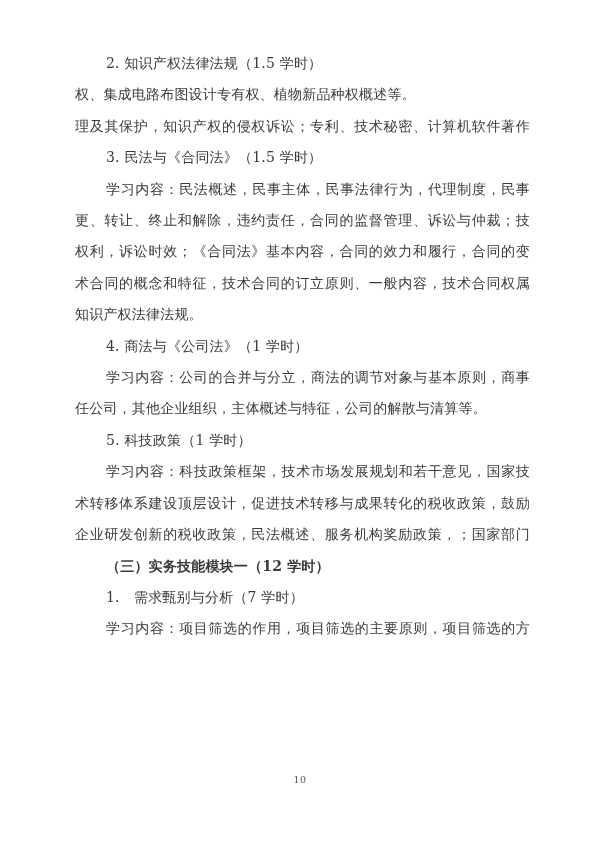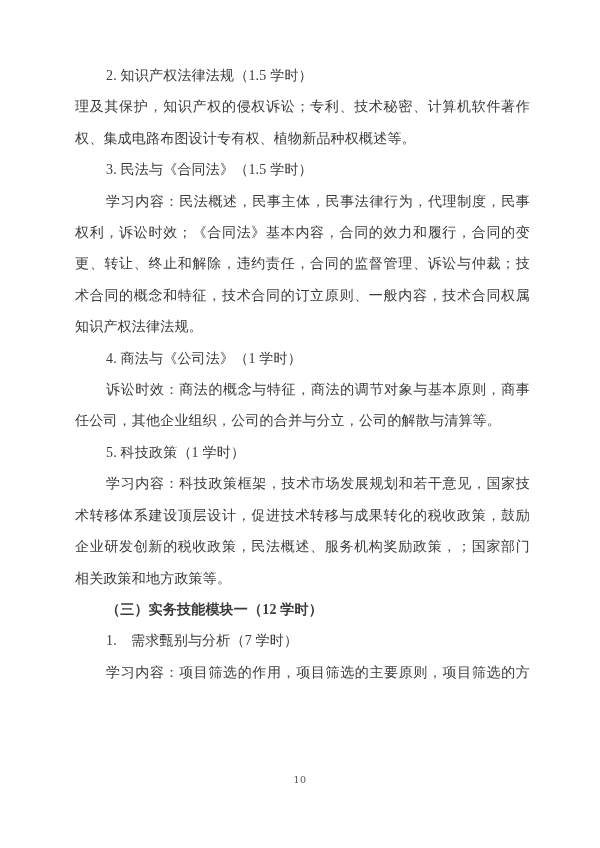"2. 知识产权法律法规（1.5 学时）" .content { font-family: Liberation Serif, serif -> none; top: 60px -> 48px }
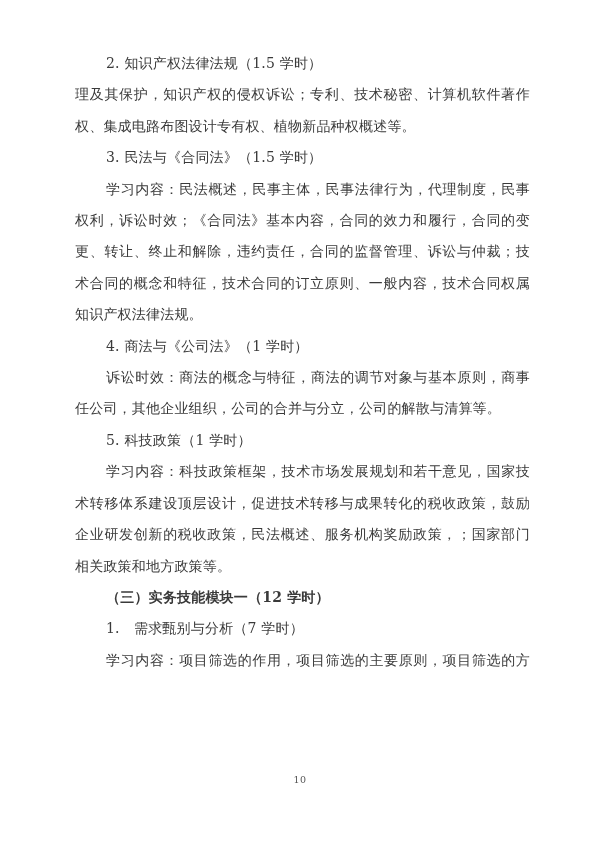"理及其保护，知识产权的侵权诉讼；专利、技术秘密、计算机软件著作" div.ln { order: before "权、集成电路布图设计专有权、植物新品种权概述等。" -> after "权、集成电路布图设计专有权、植物新品种权概述等。" }
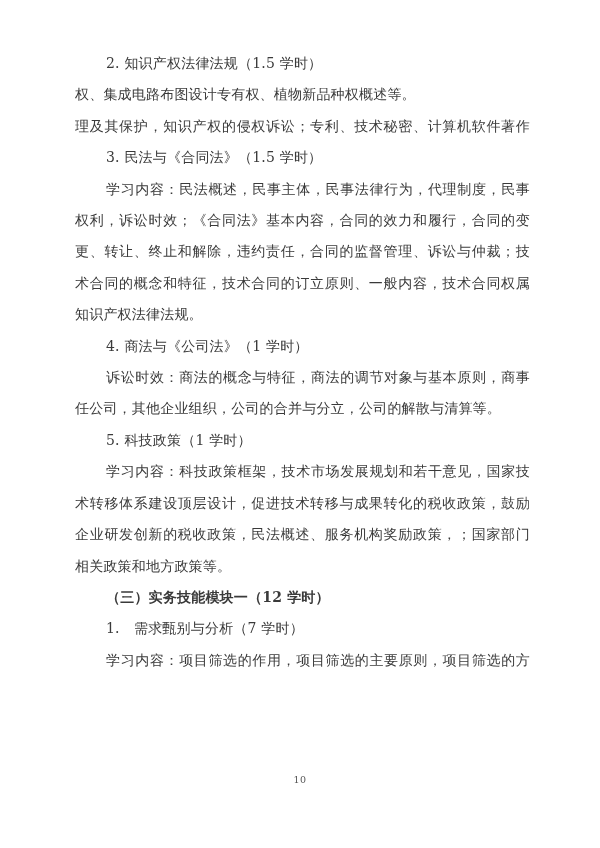"权利，诉讼时效；《合同法》基本内容，合同的效力和履行，合同的变" div.ln { order: before "更、转让、终止和解除，违约责任，合同的监督管理、诉讼与仲裁；技" -> after "更、转让、终止和解除，违约责任，合同的监督管理、诉讼与仲裁；技" }
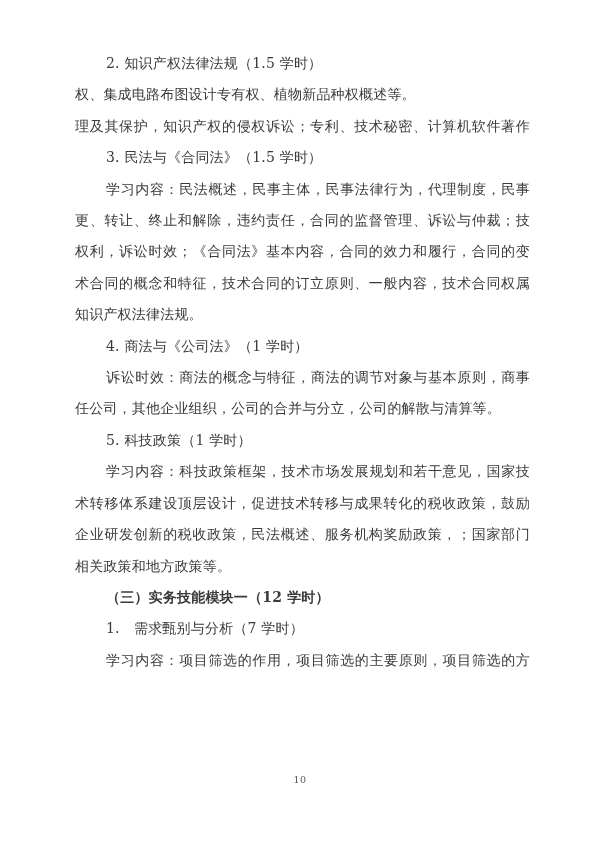"诉讼时效：商法的概念与特征，商法的调节对象与基本原则，商事" div.ln { text: 诉讼时效：商法的概念与特征 -> 学习内容：公司的合并与分立 }
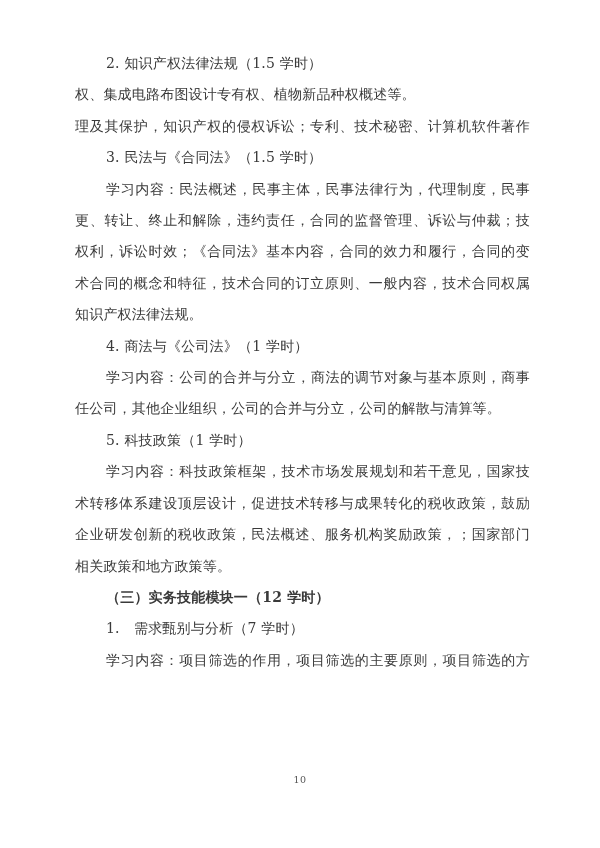"任公司，其他企业组织，公司的合并与分立，公司的解散与清算等。" div.ln { text: 公司的合并与分立 -> 主体概述与特征 }
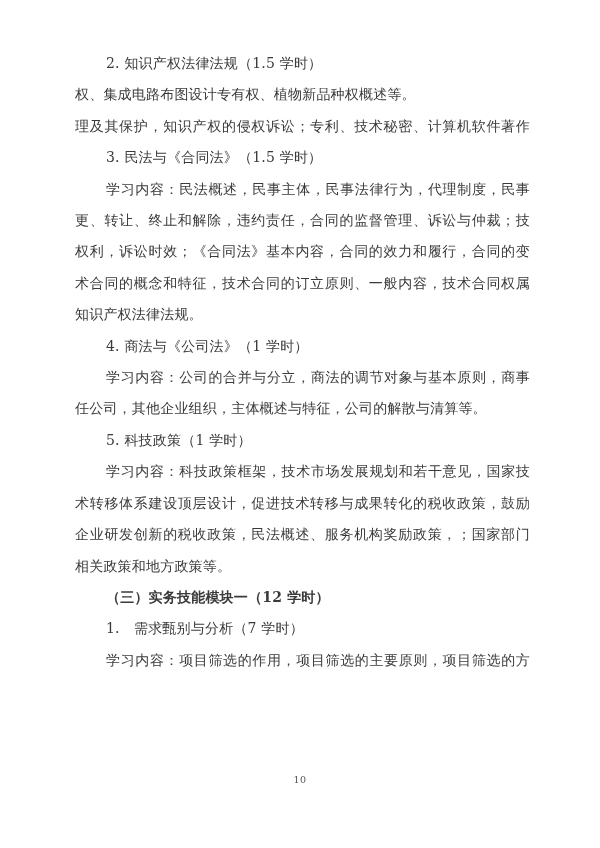"相关政策和地方政策等。" div.ln { html: <div>相关政策和地方政策等。</div> -> none }
